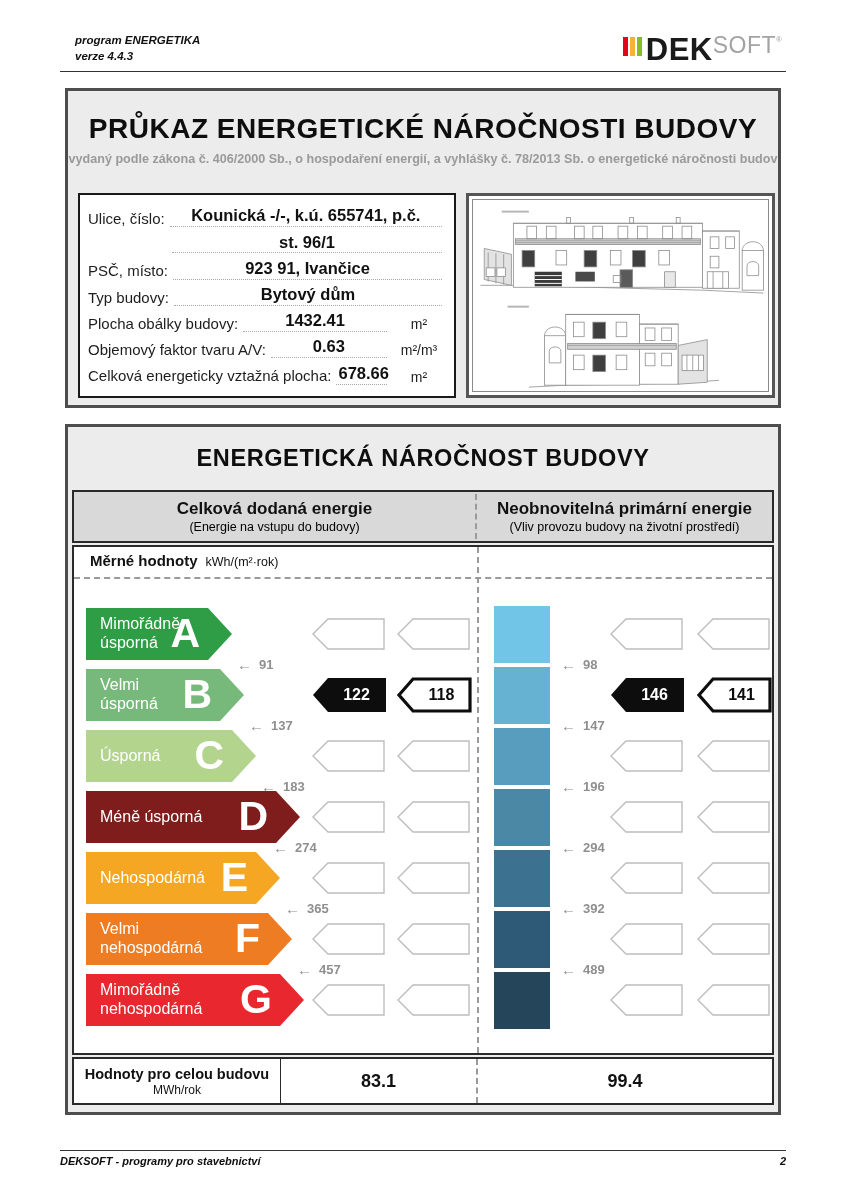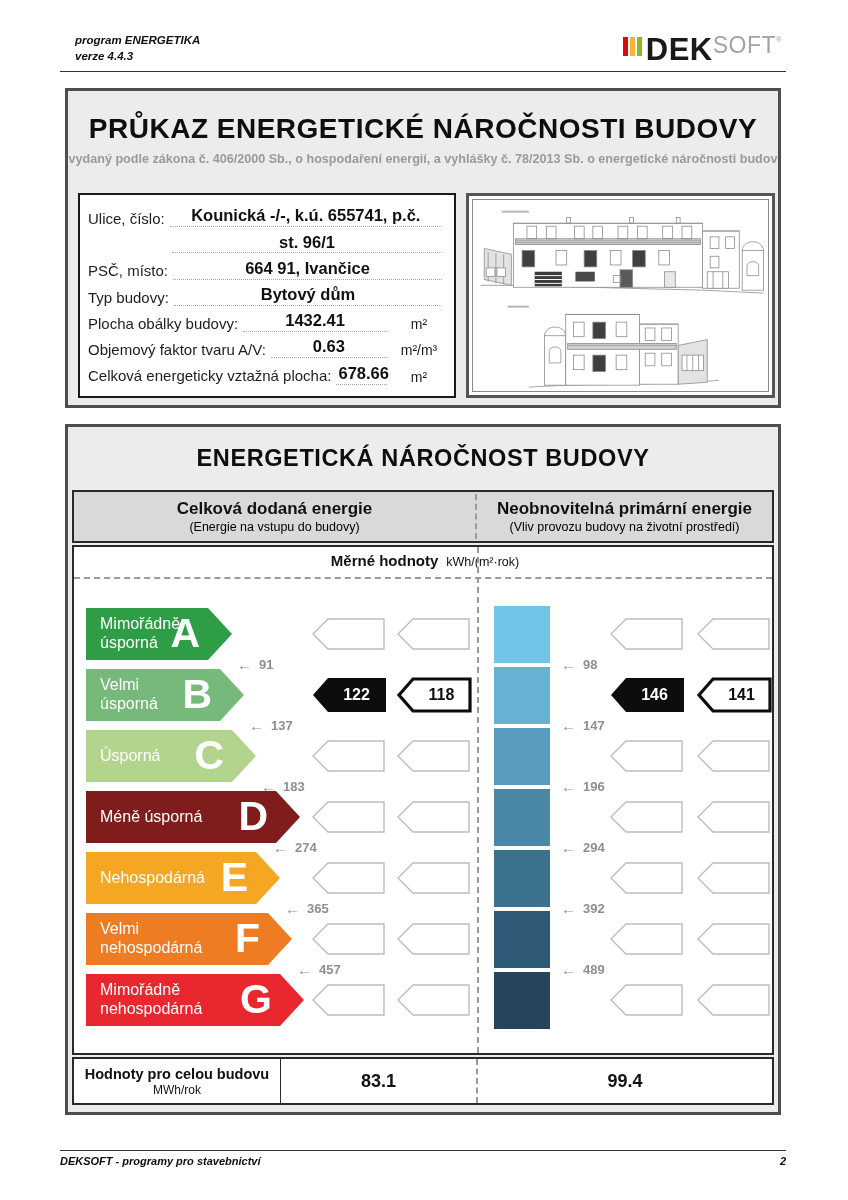"664 91, Ivančice" b { text: 664 -> 923 }
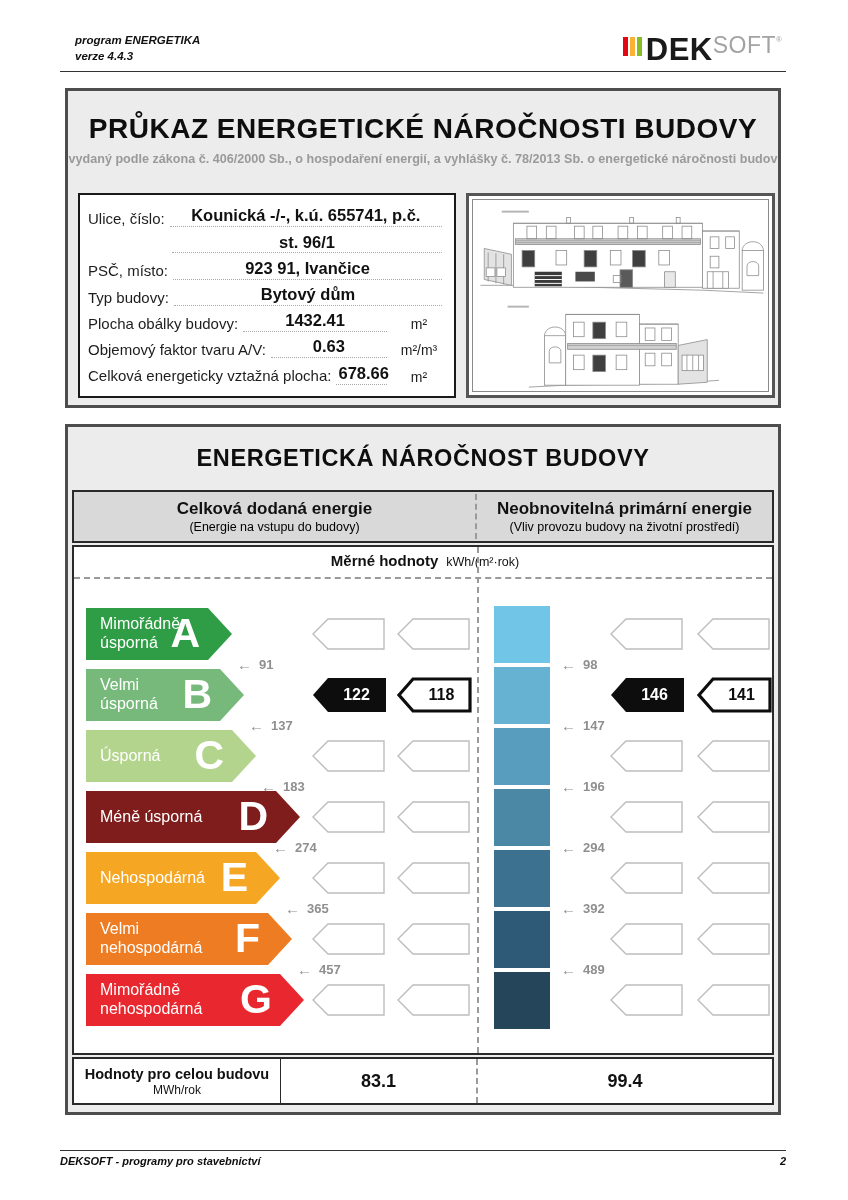"Měrné hodnoty kWh/(m²·rok)" .units-line { left: 4px -> 16px; text-align: center -> none }
